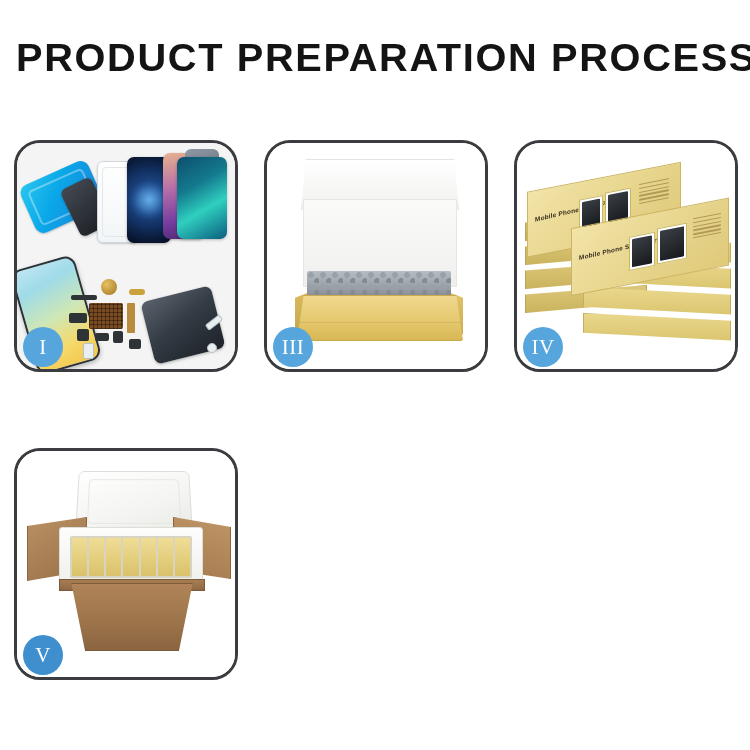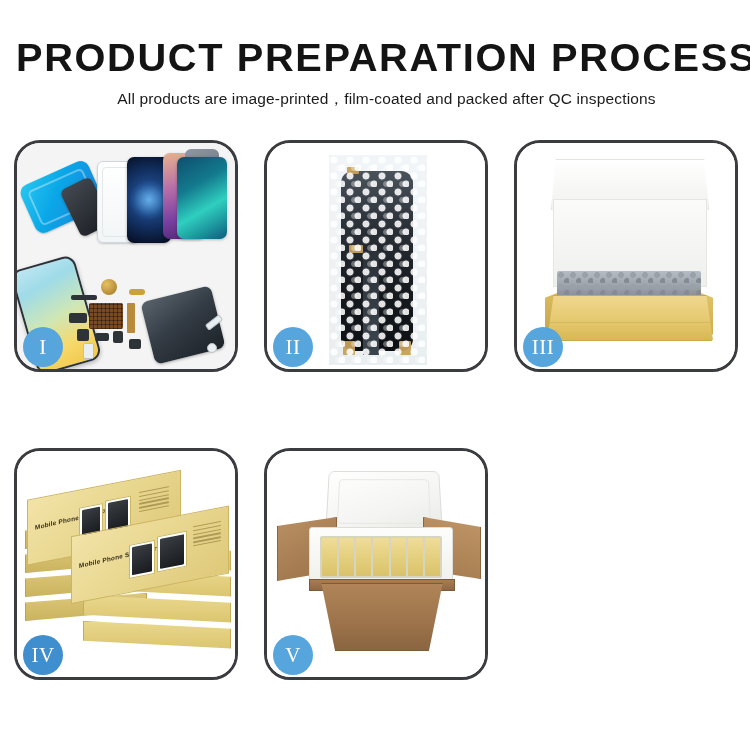"All products are" div.subtitle { html: <div>All products are image-printed，film-coated and packed after QC inspections</div> -> none }
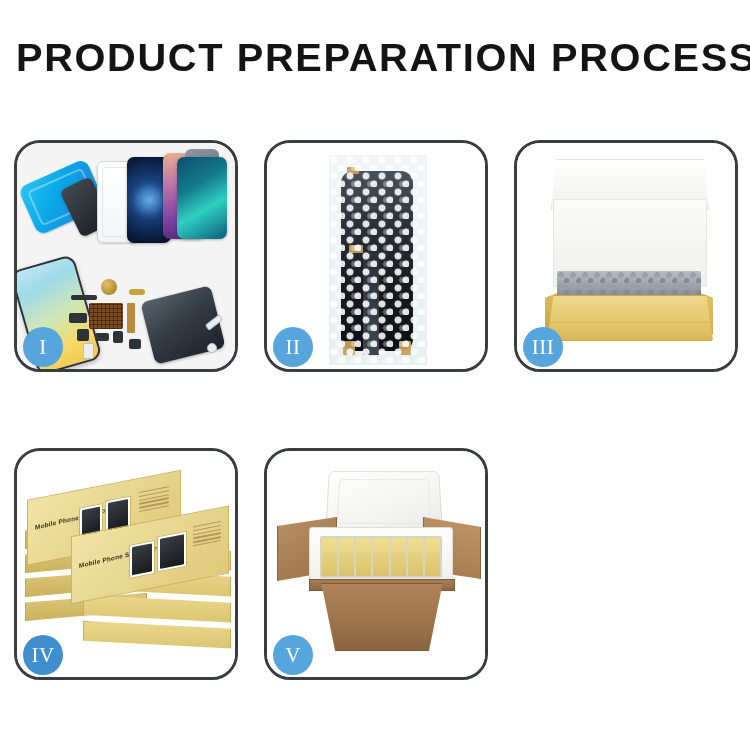"II" div.panel { html: <div> <div> <div> <div></div> <div></div> <div></div> <div></div> <div></div> <div></div> <div></div> <div></div> </div> </div> <div>II</div> </div> -> none }
